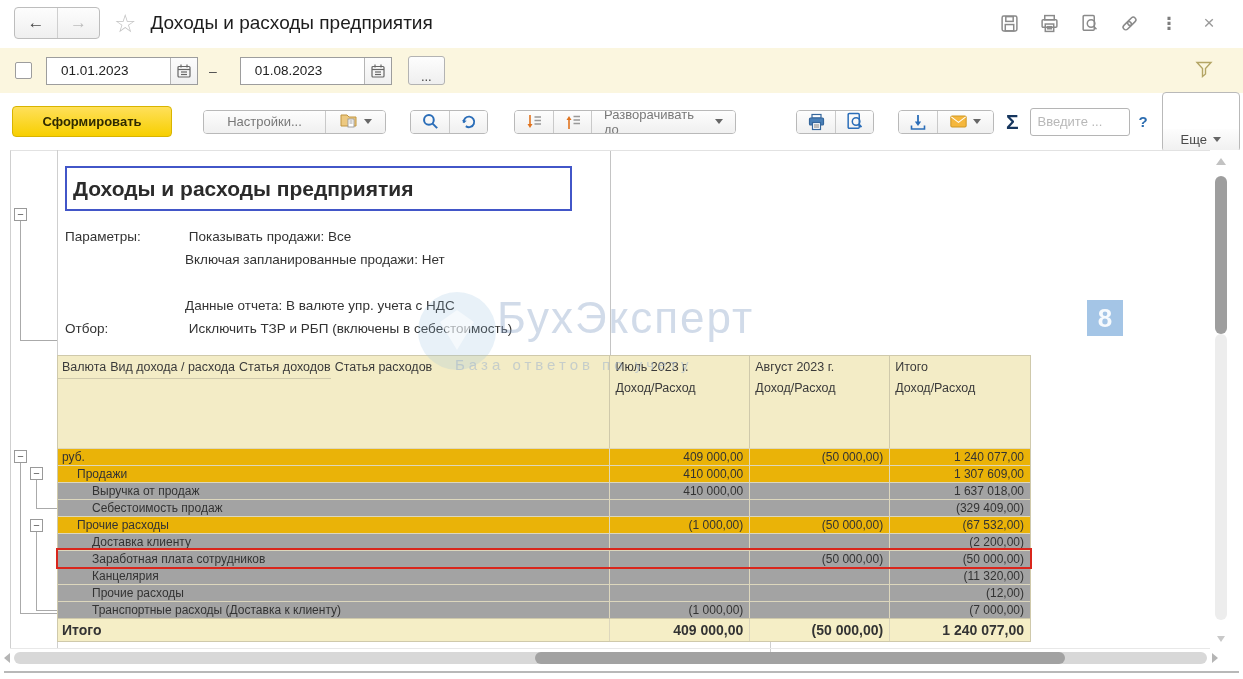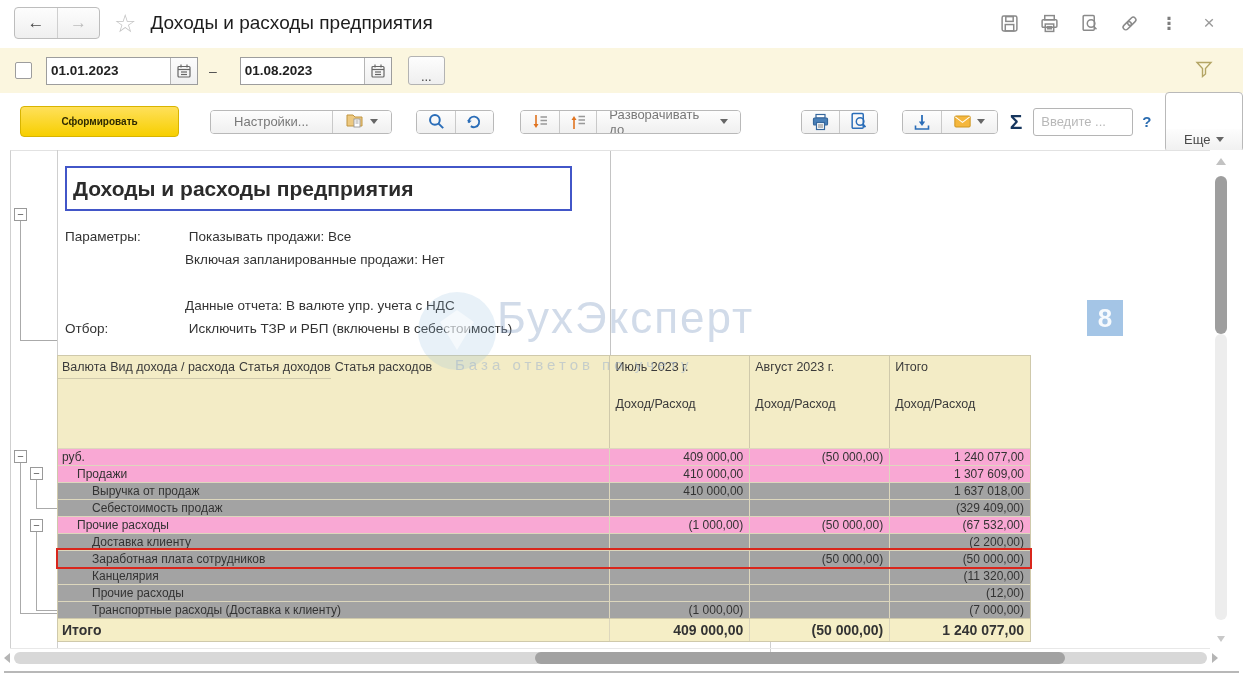"01.01.2023" .dateinput .dval { font-weight: bold -> none; padding: 5px 4px -> 5px 14px }
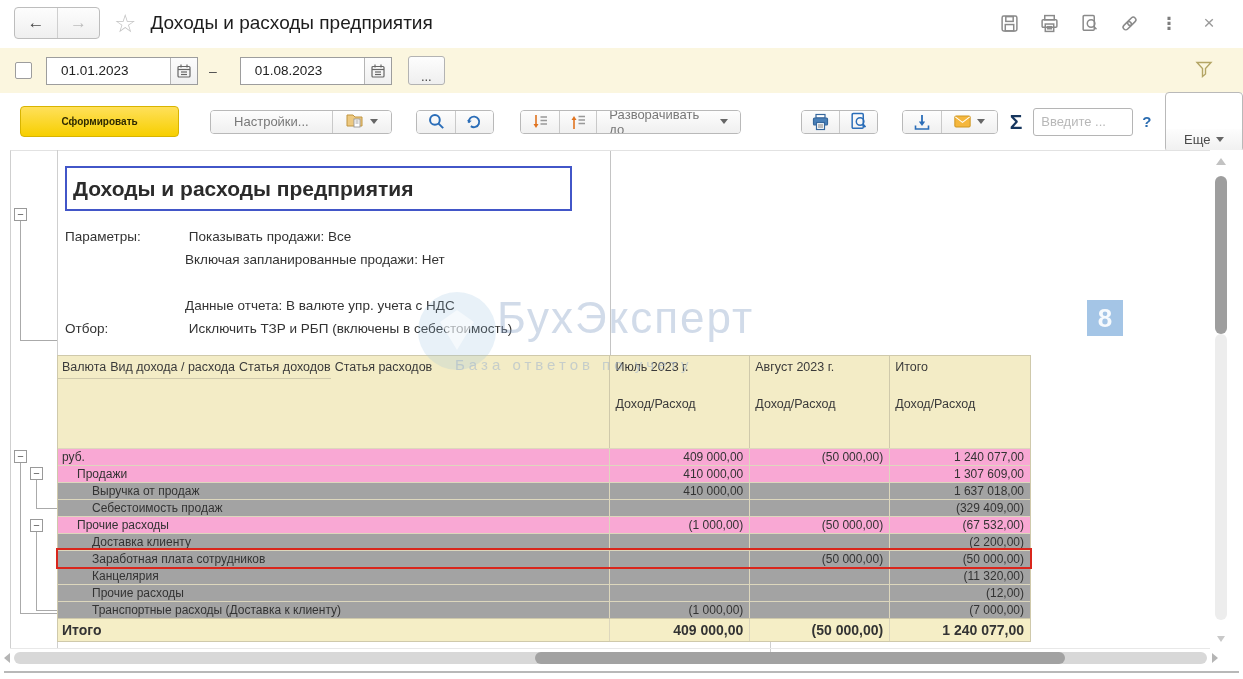"Сформировать" .primary { font-size: 10px -> 13px; margin-left: 20px -> 12px }
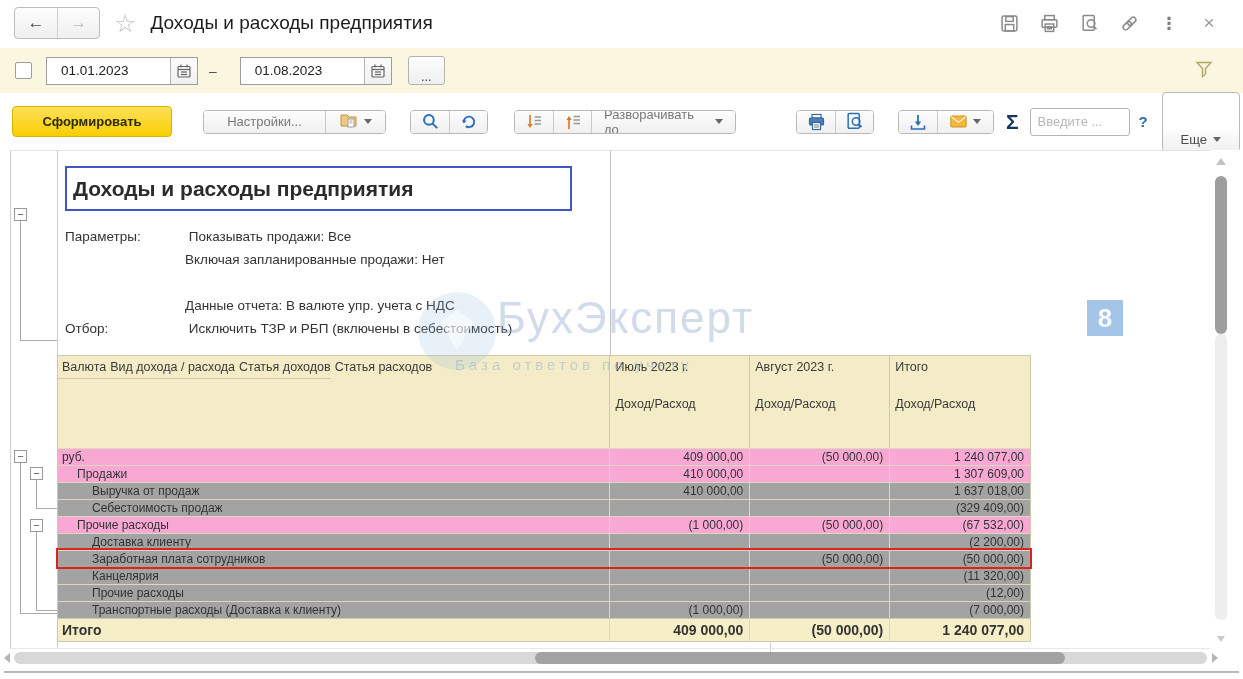"Доход/Расход" .th-col .sub { margin-top: 23px -> 7px }
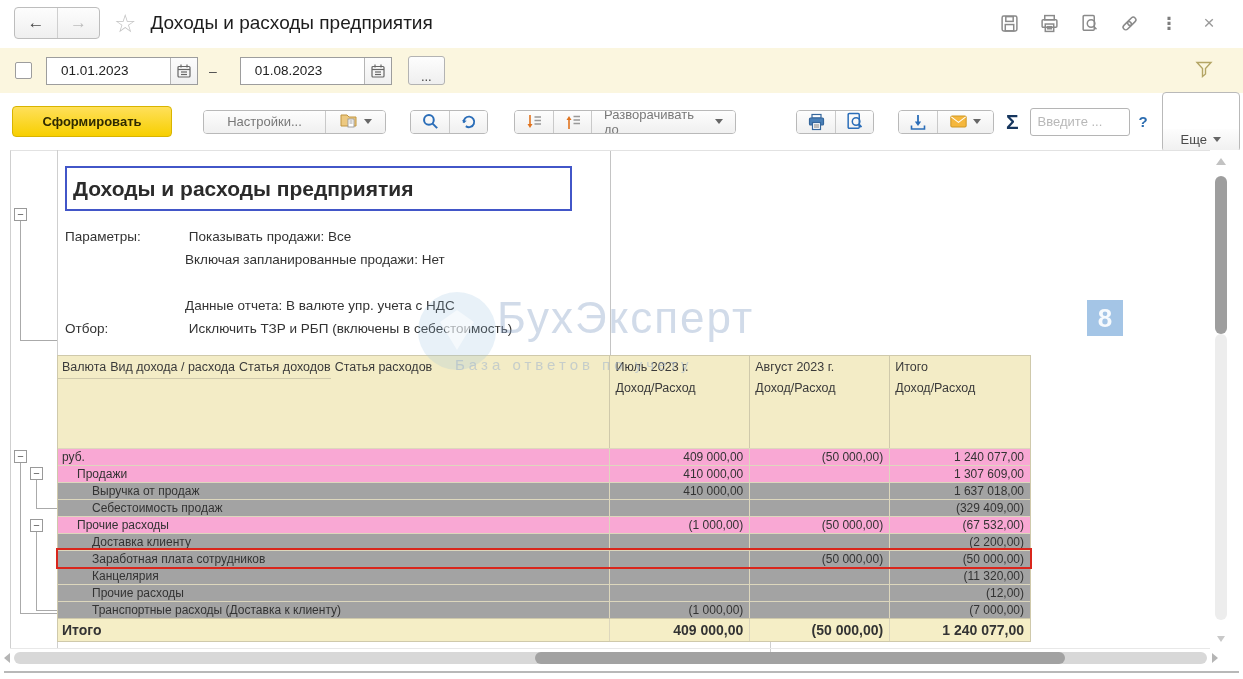"руб." .t-row.group { background: #f9a8d4 -> #eab308 }
